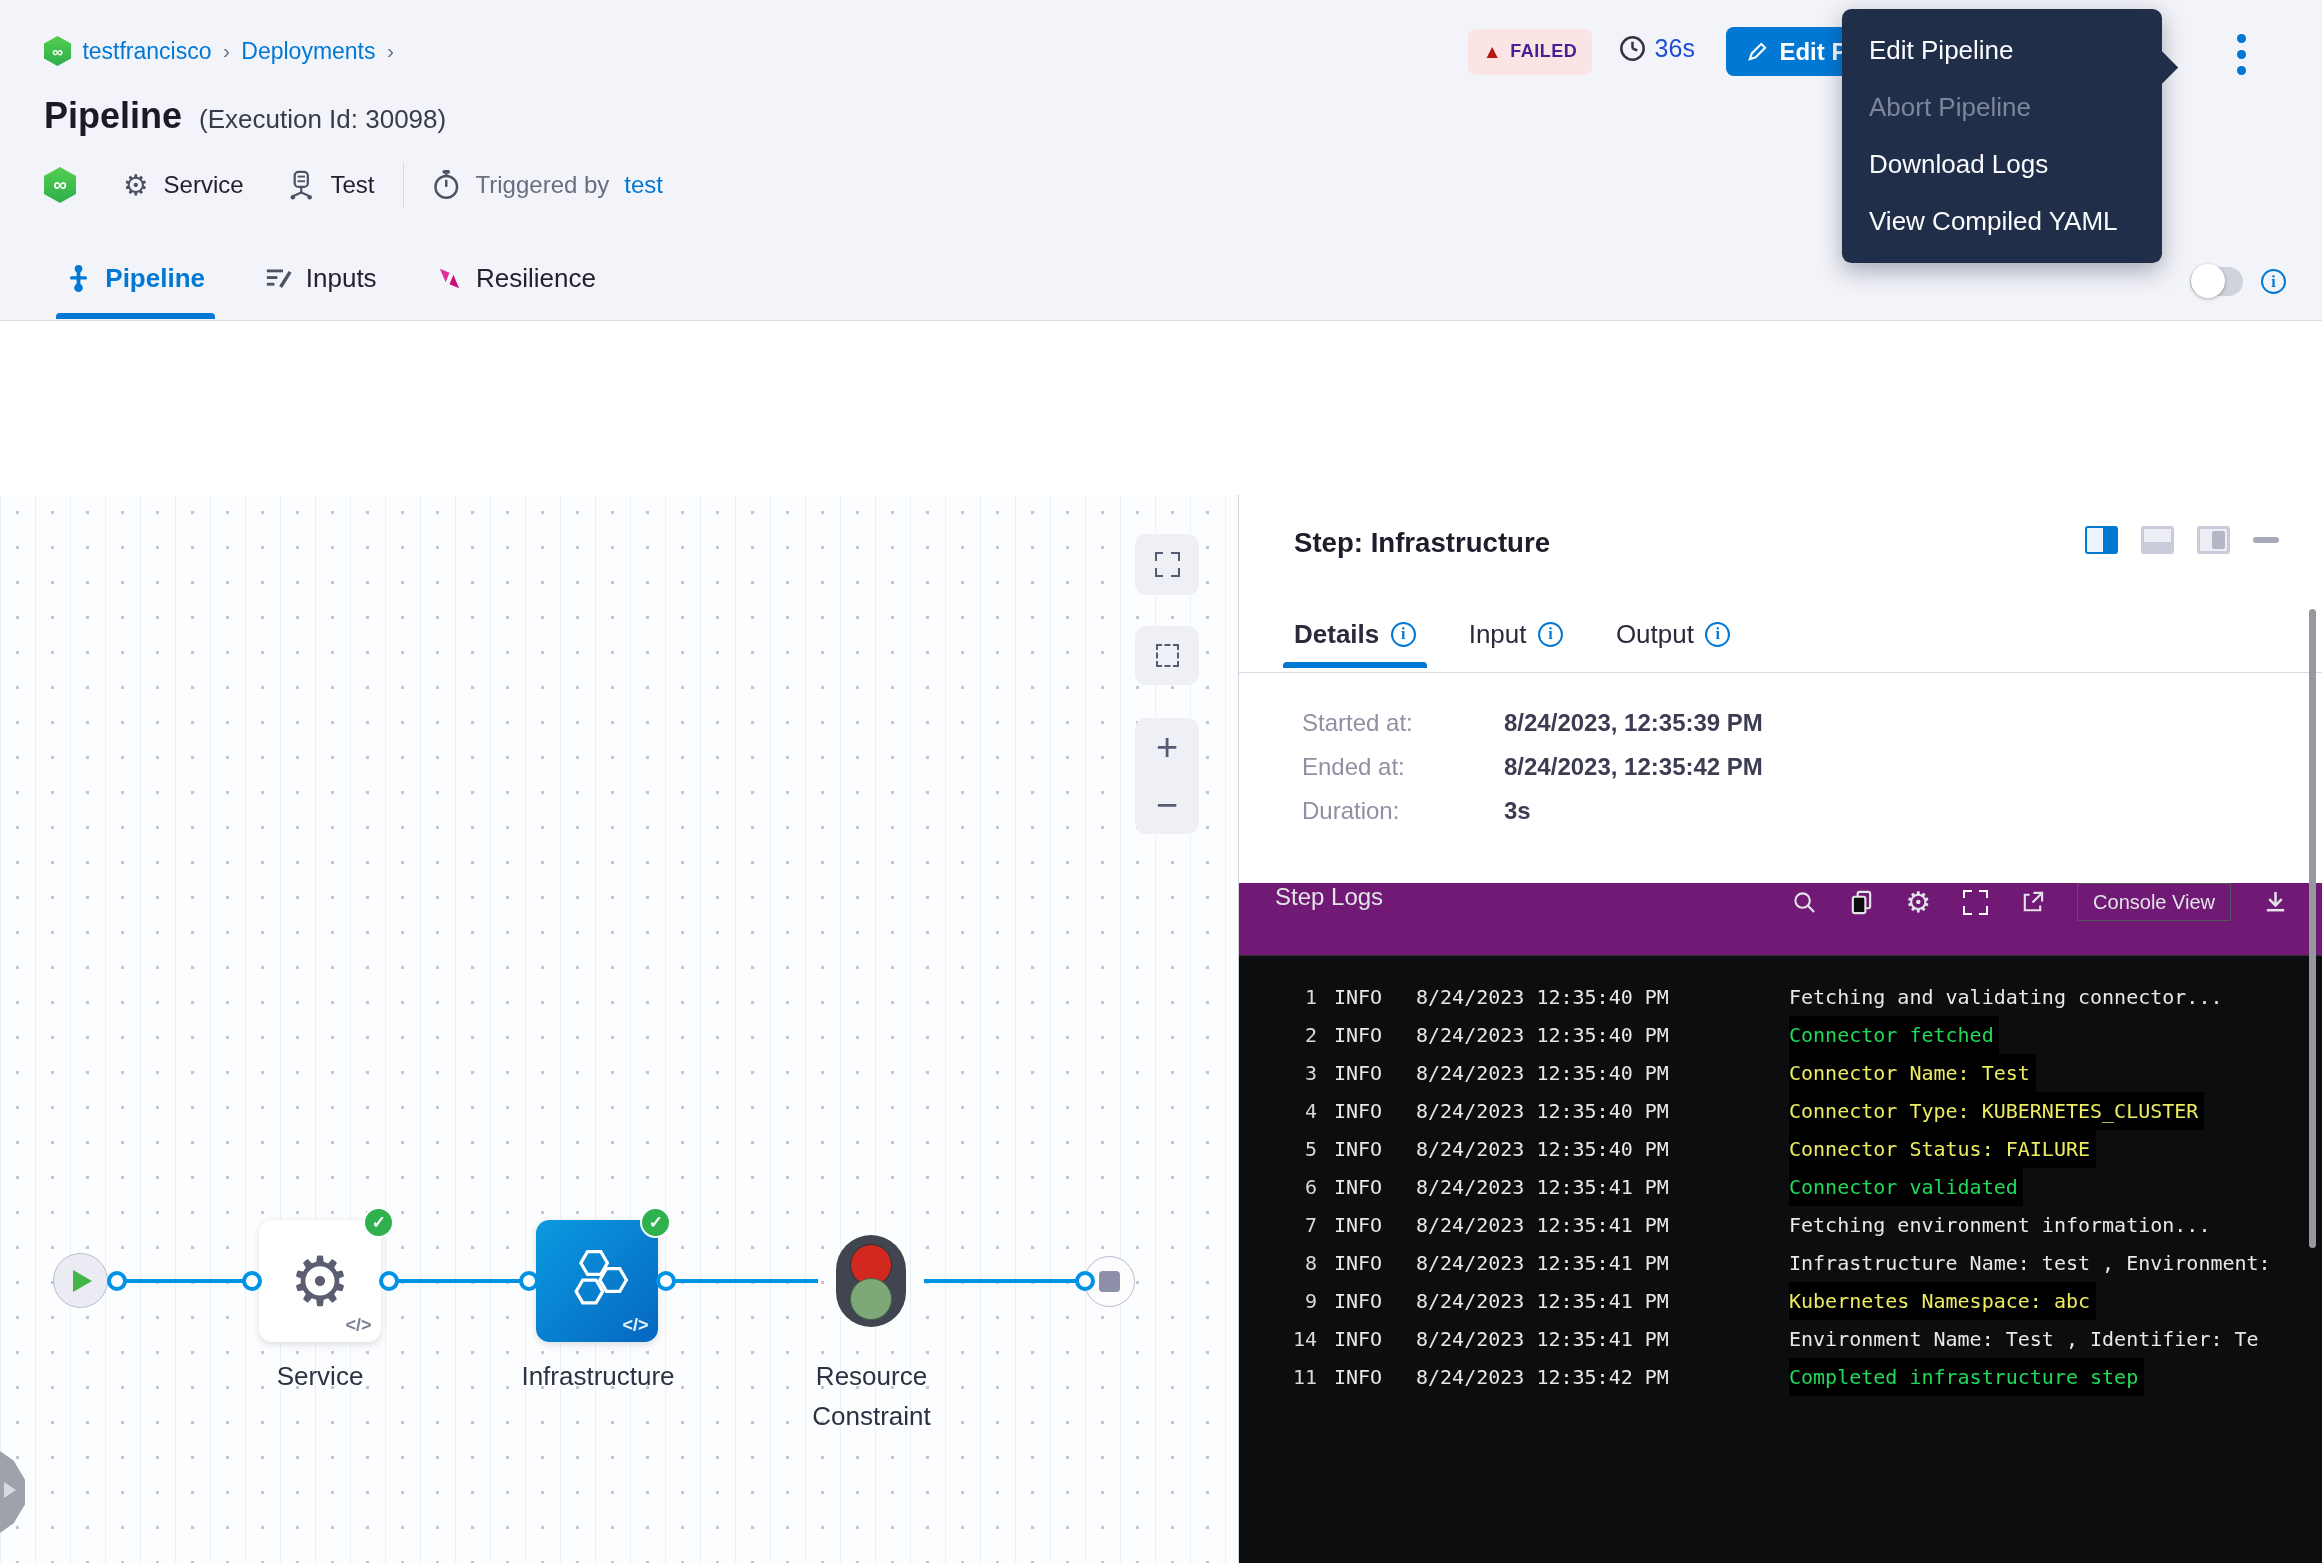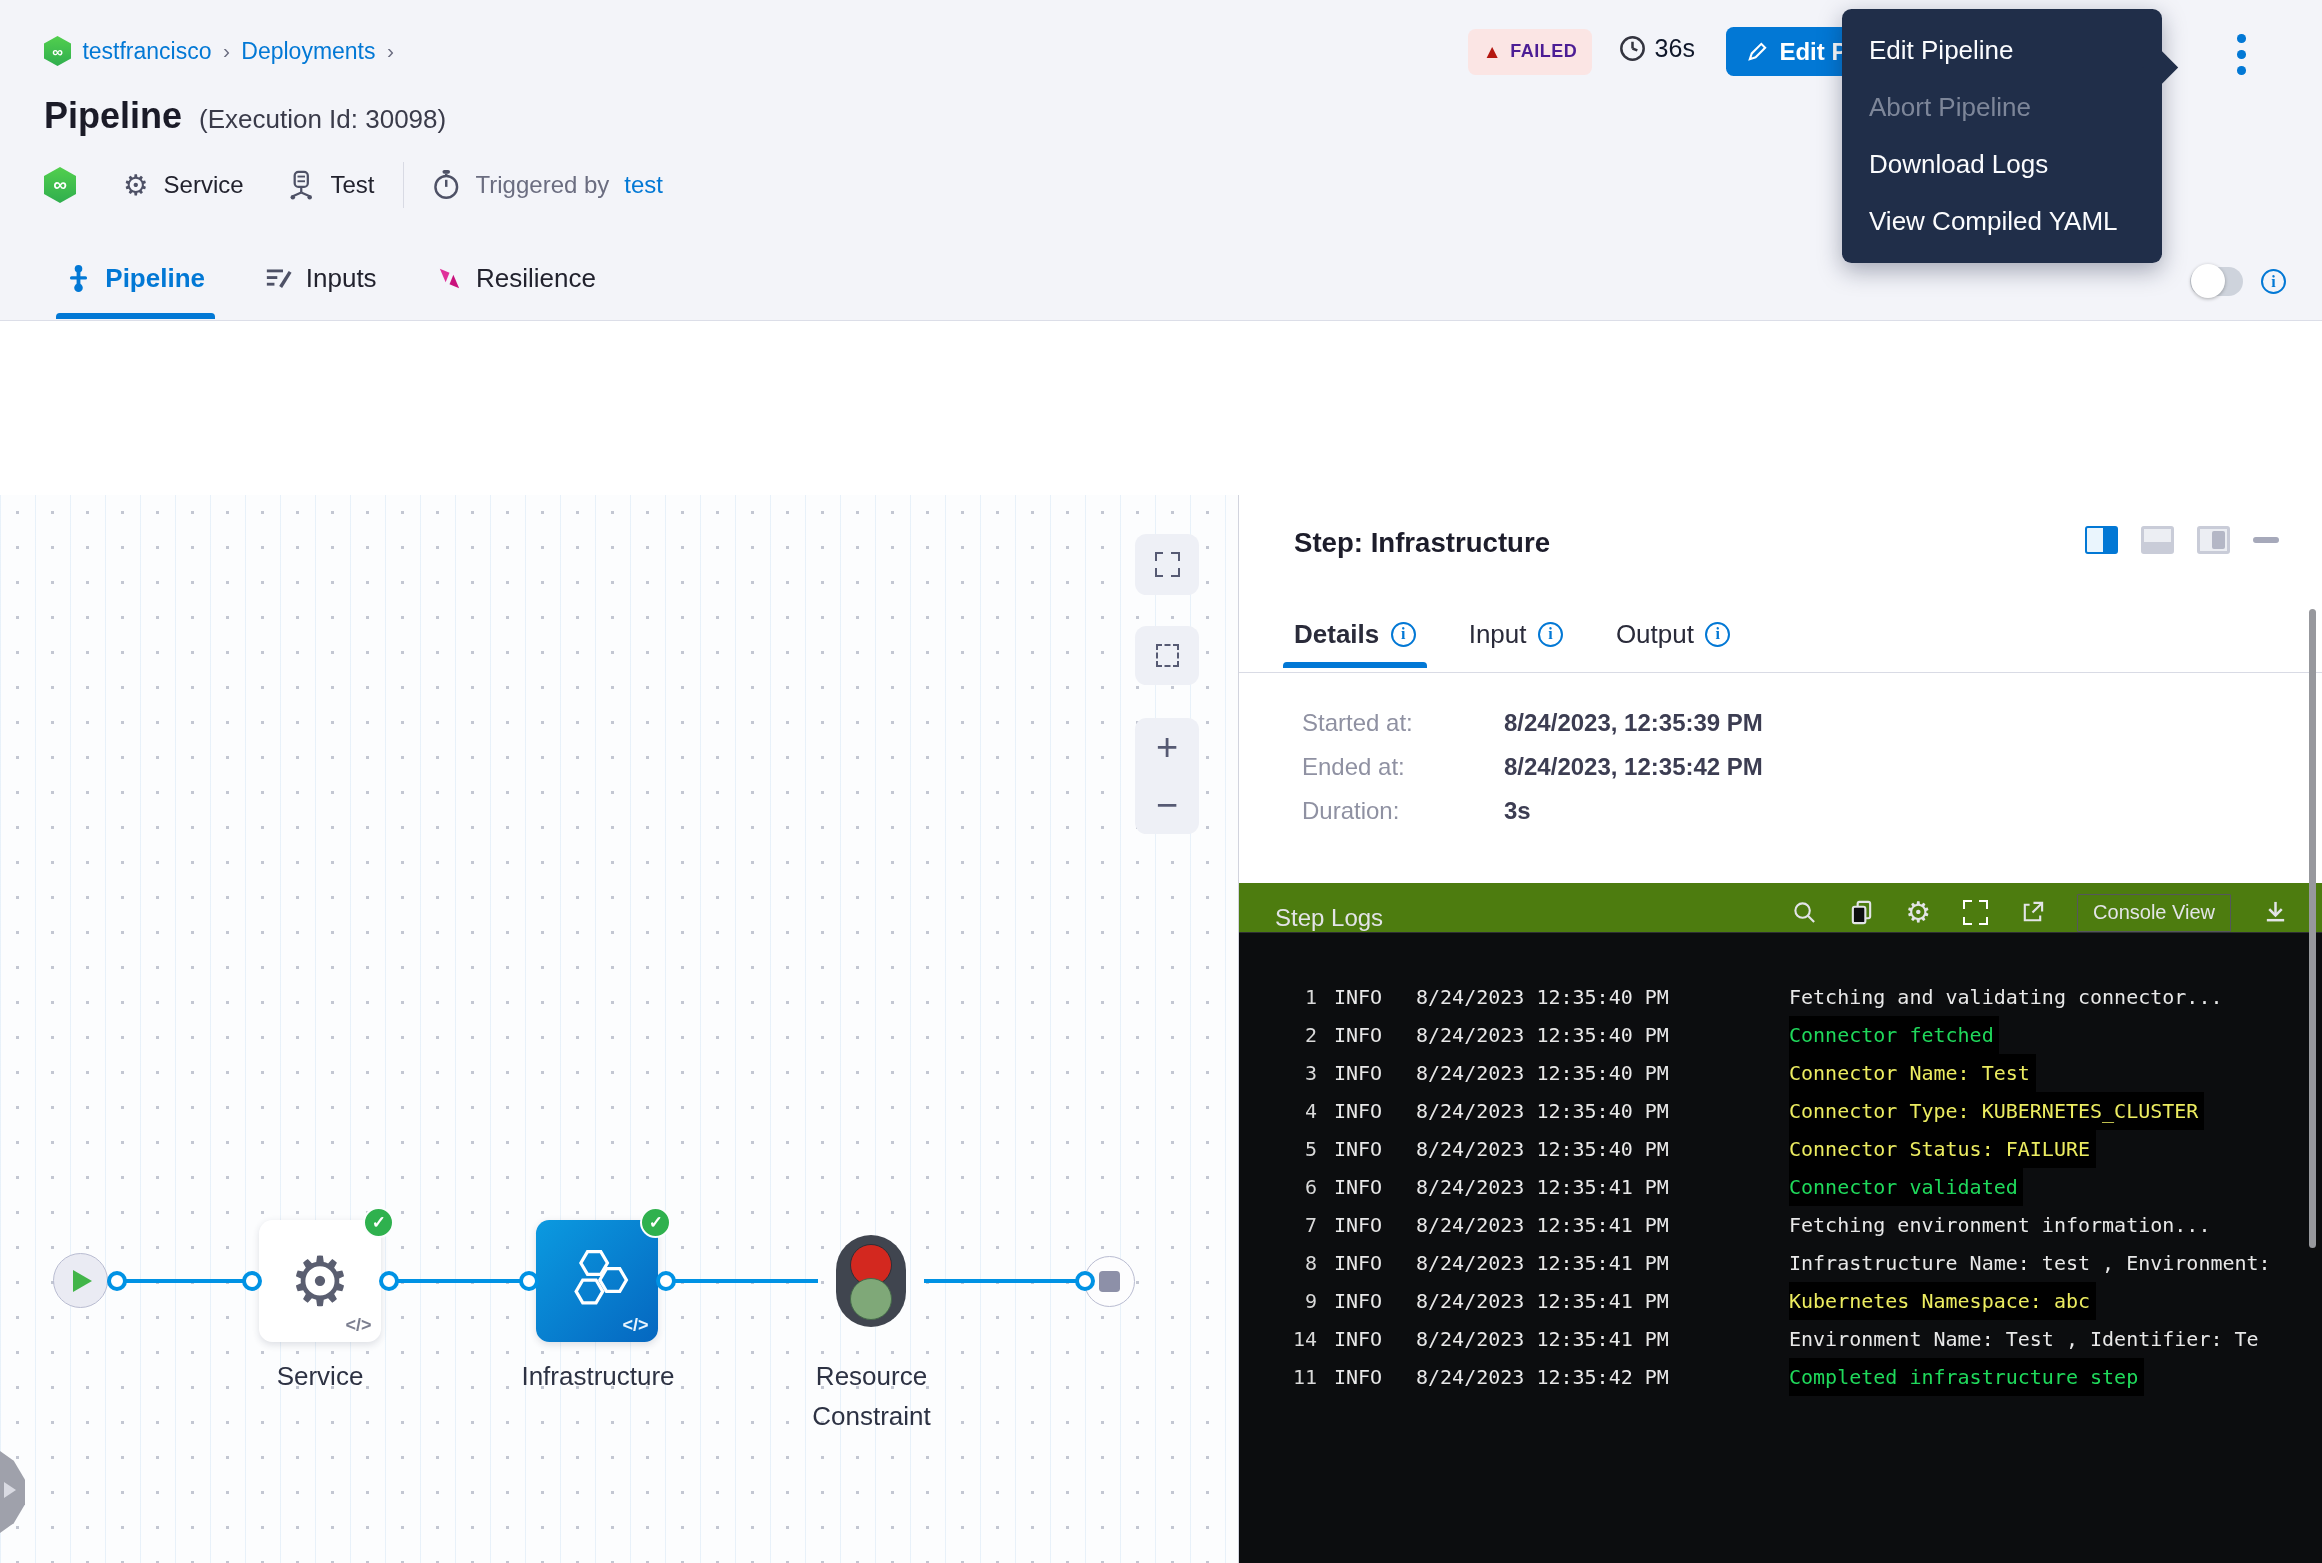"36s" .dur-chip { color: #0f172a -> #1d4ed8 }
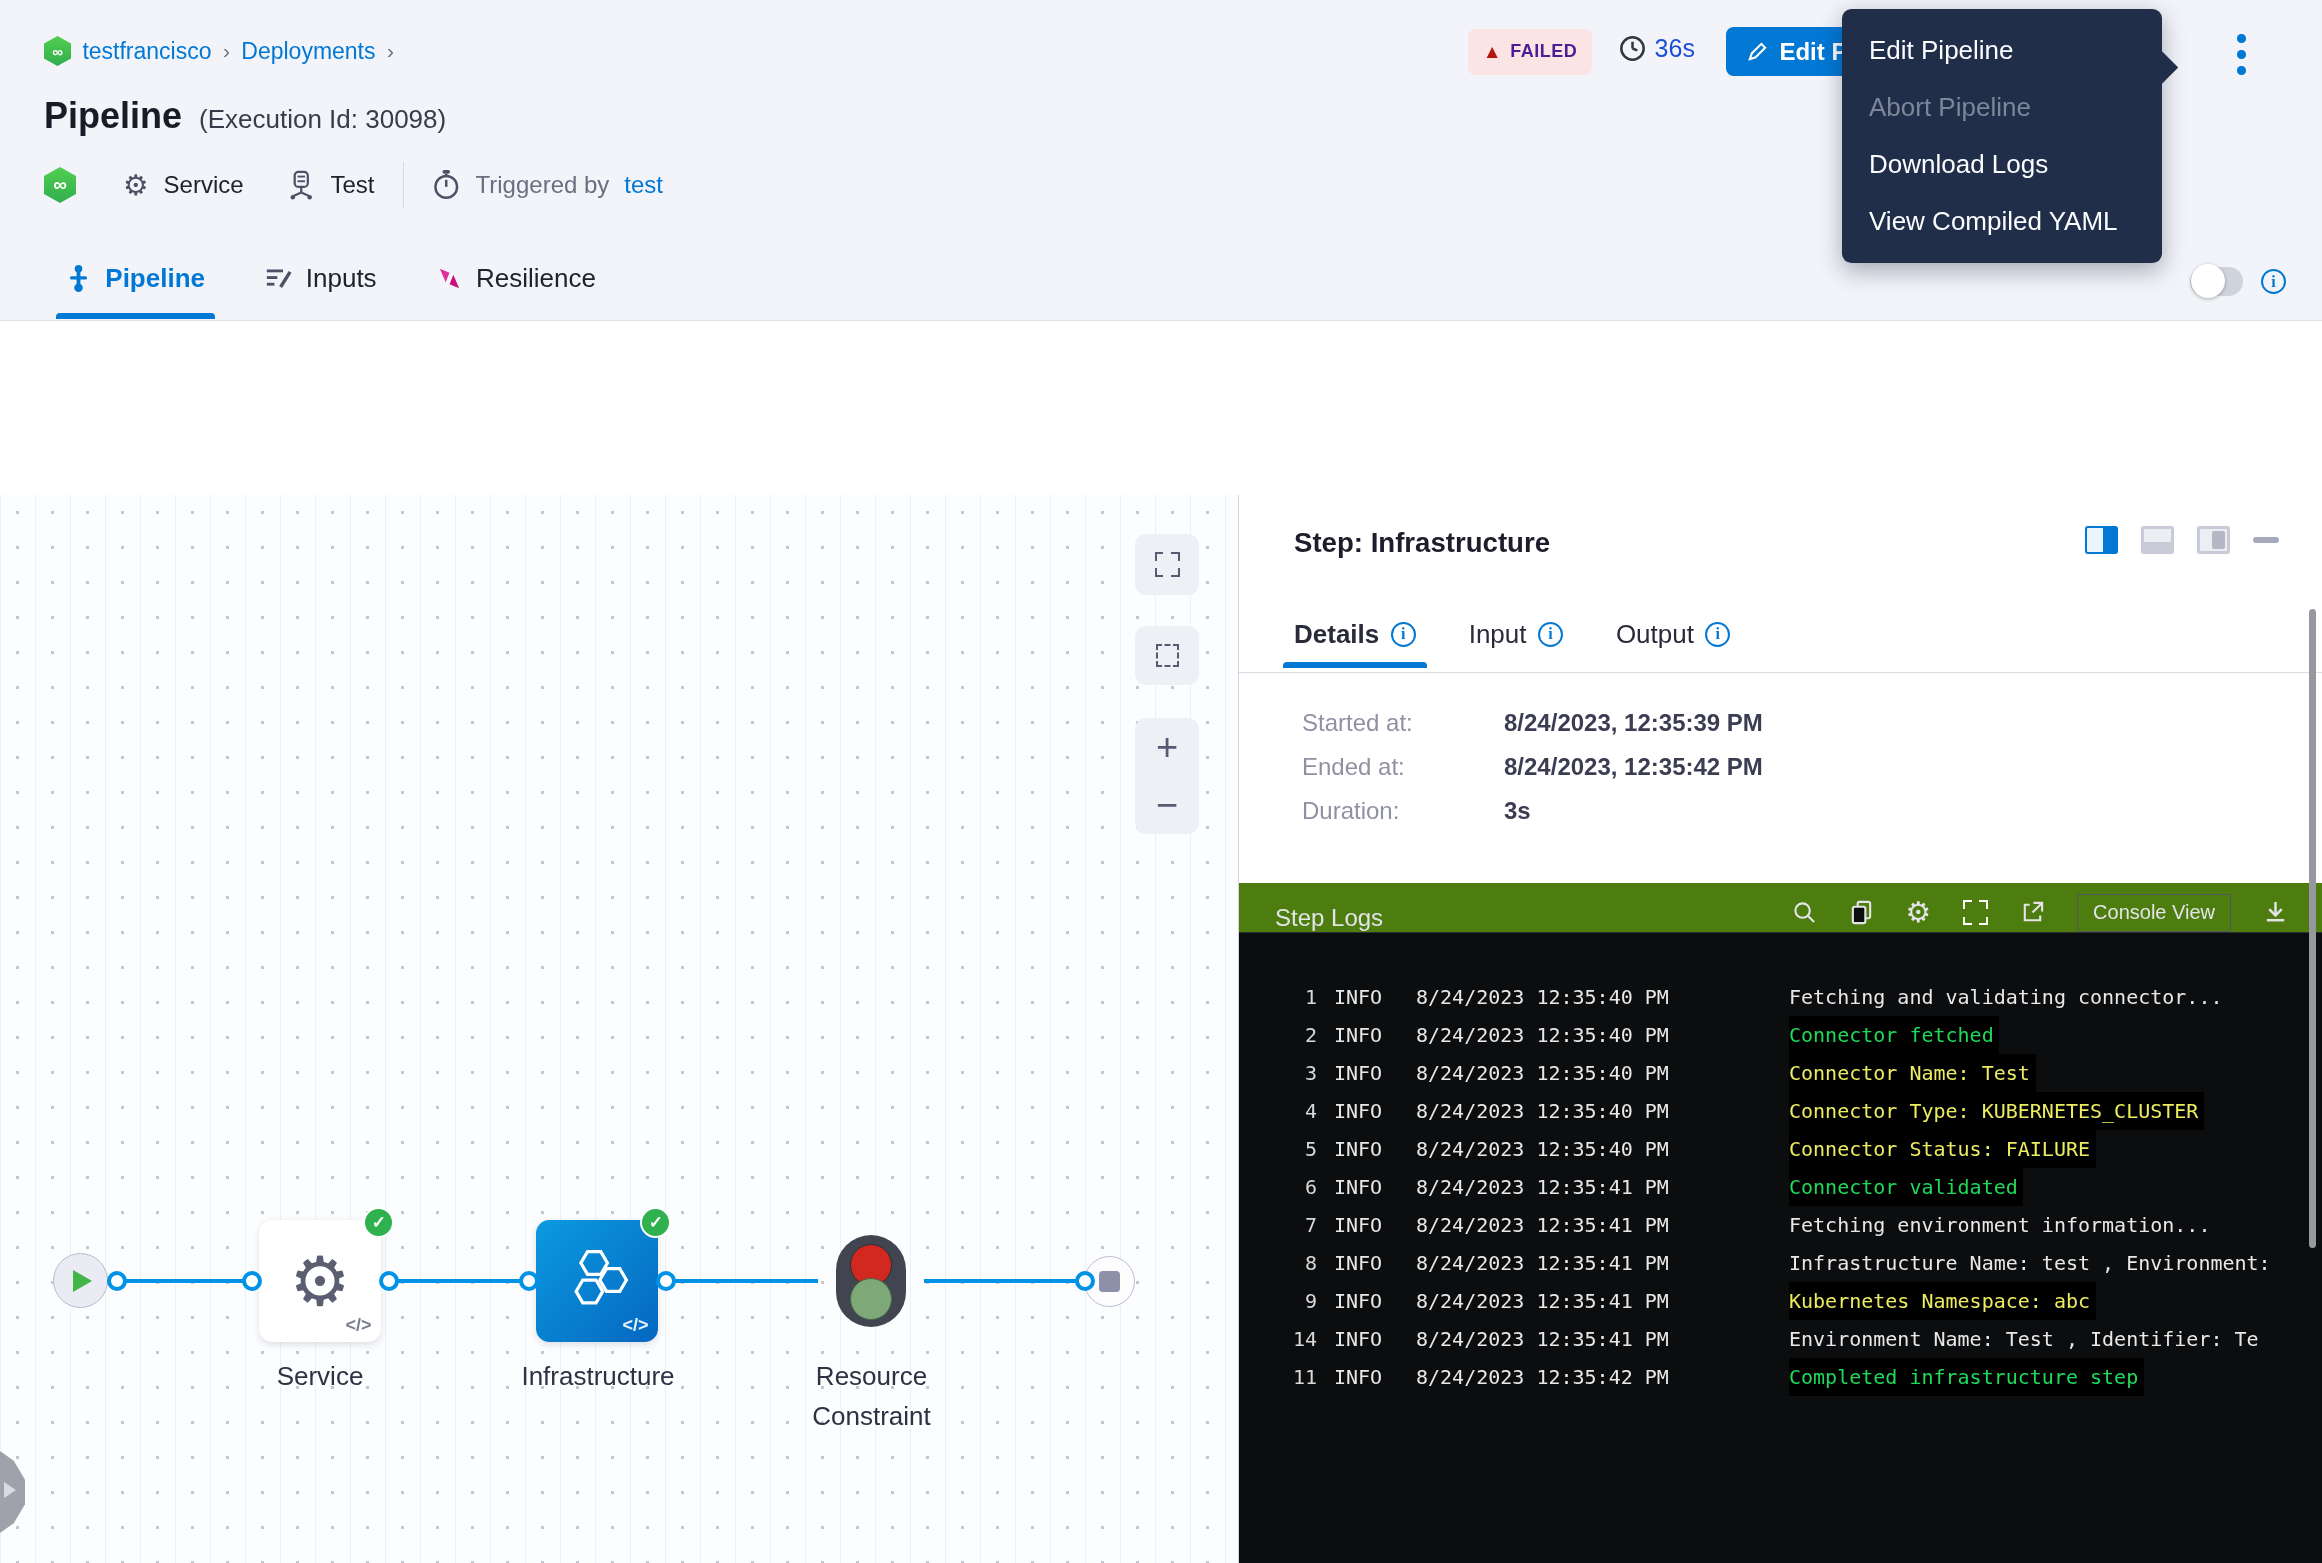"Step Logs" .logs-header { align-items: flex-end -> flex-start; background: #4d7c0f -> #701a75; height: 50px -> 73px }
